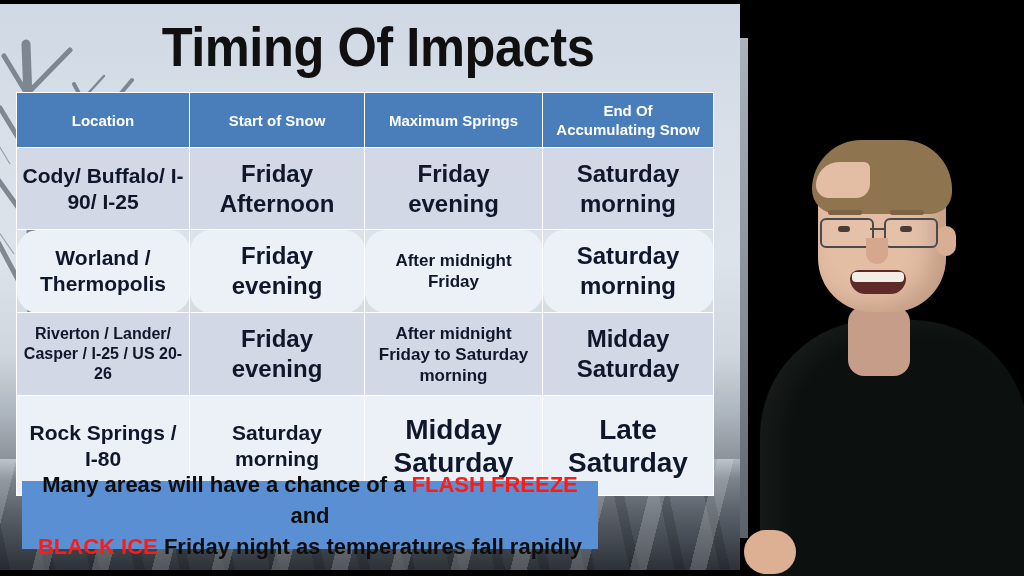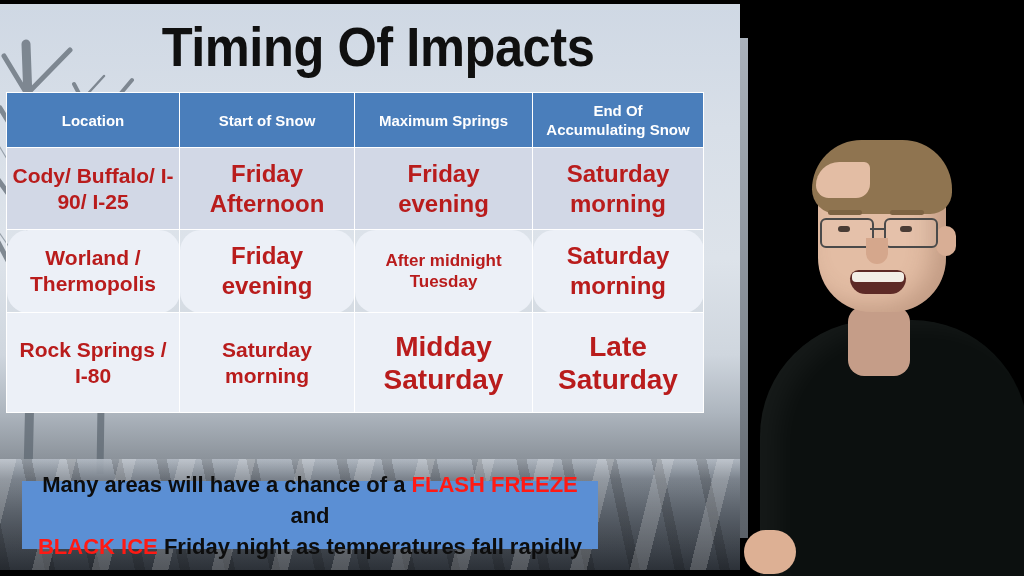"Location" #table { left: 6px -> 16px }
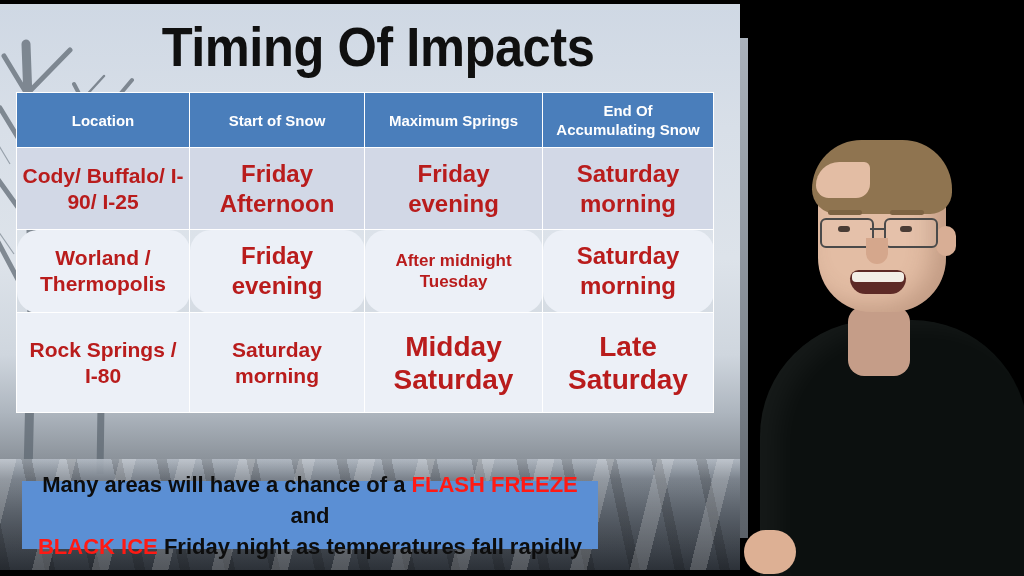"Cody/ Buffalo/ I-90/ I-25" #table th, #table td { color: #b91c1c -> #0f172a }
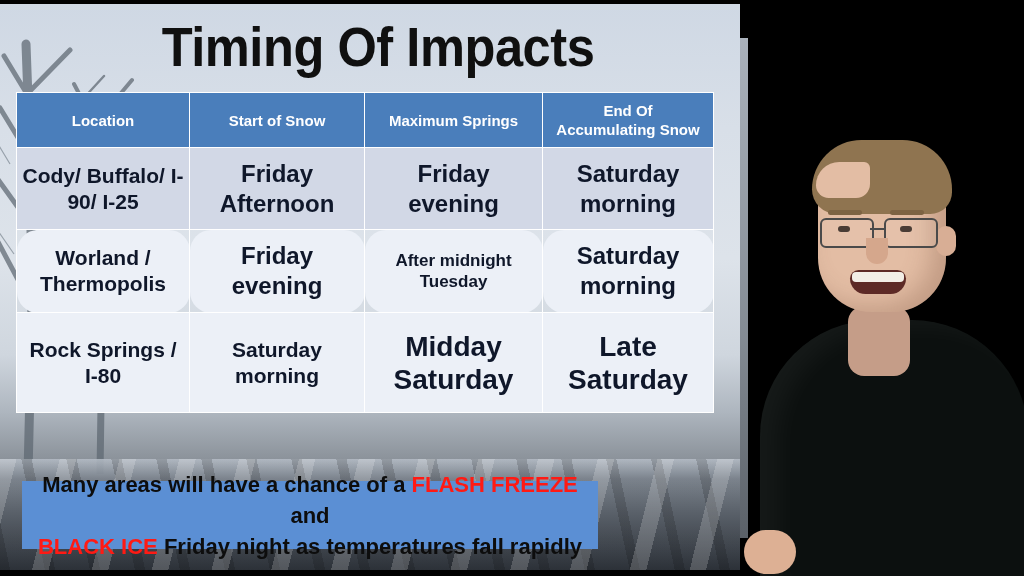"After midnight Tuesday" td.fs-sm { text: Tuesday -> Friday }
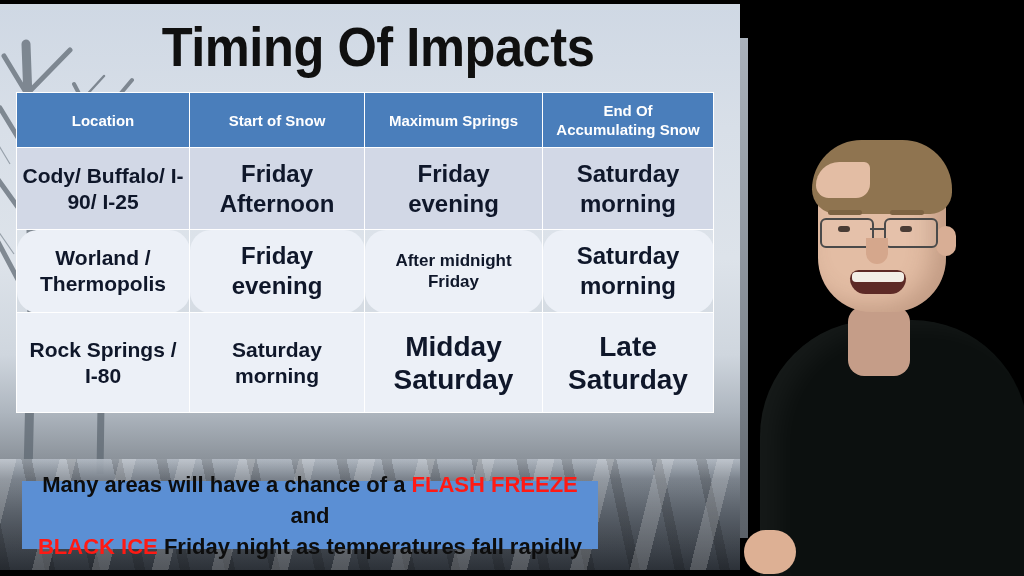"Riverton / Lander/ Casper /" tr.alt-a { html: none -> <tr> <td>Riverton / Lander/ Casper / I-25 / US 20-26</td> <td>Friday evening</td> <td>After midnight Friday to Saturday morning</td> <td>Midday Saturday</td> </tr> }
